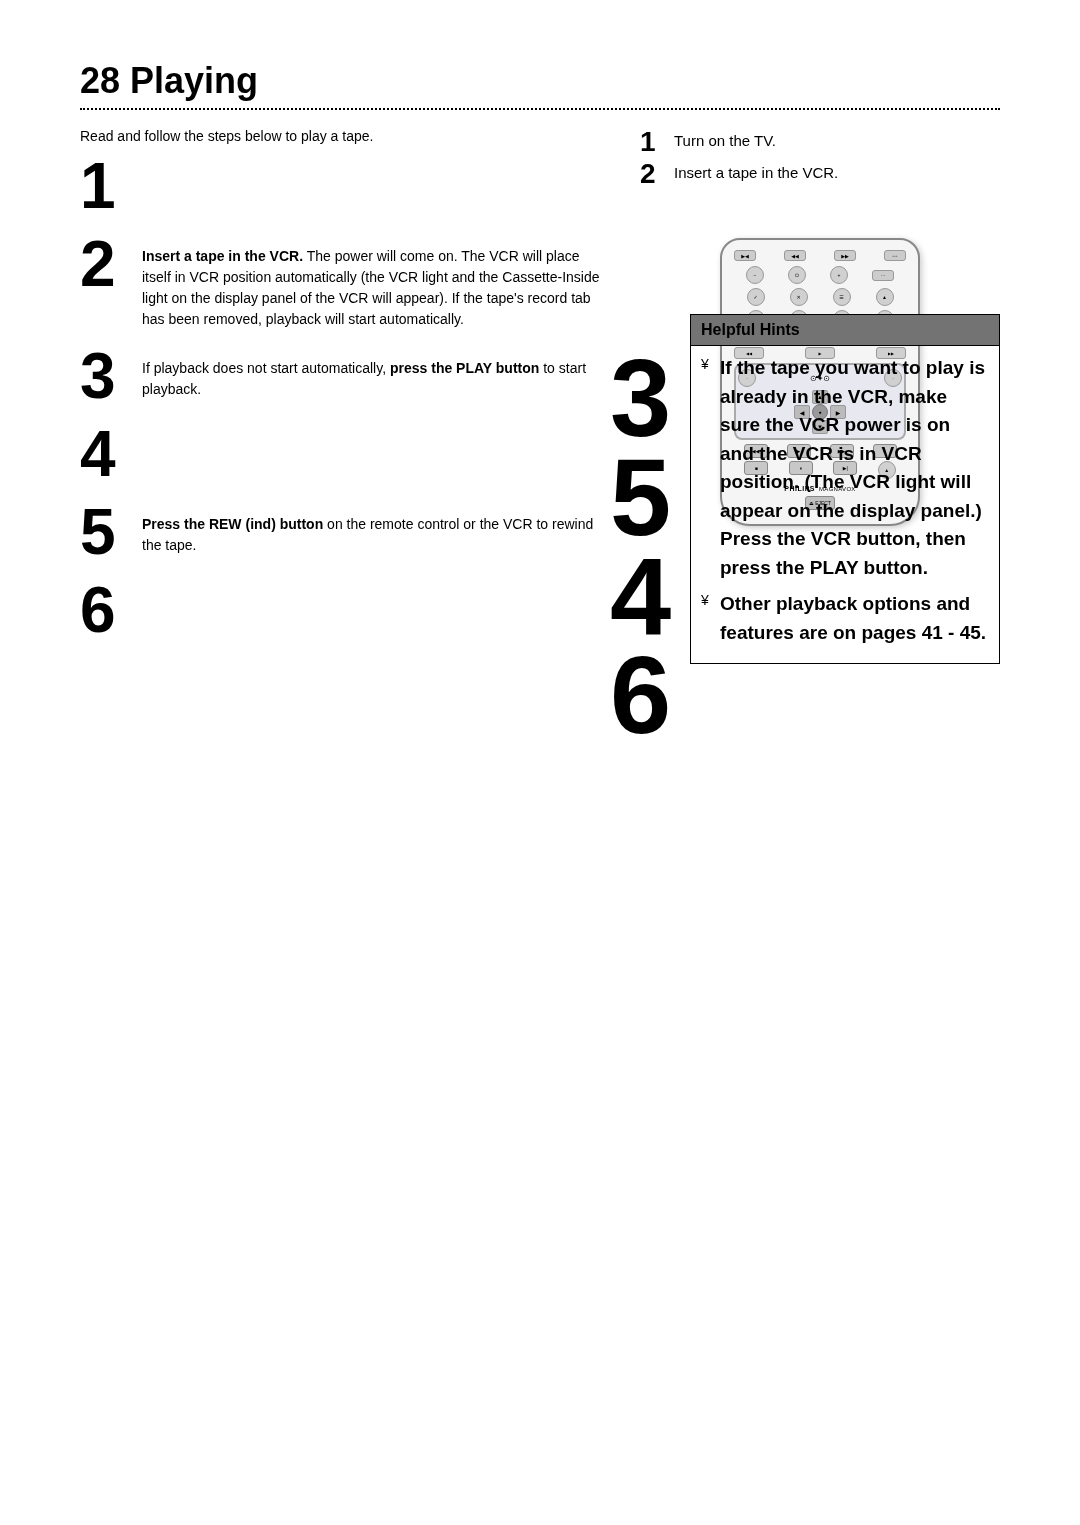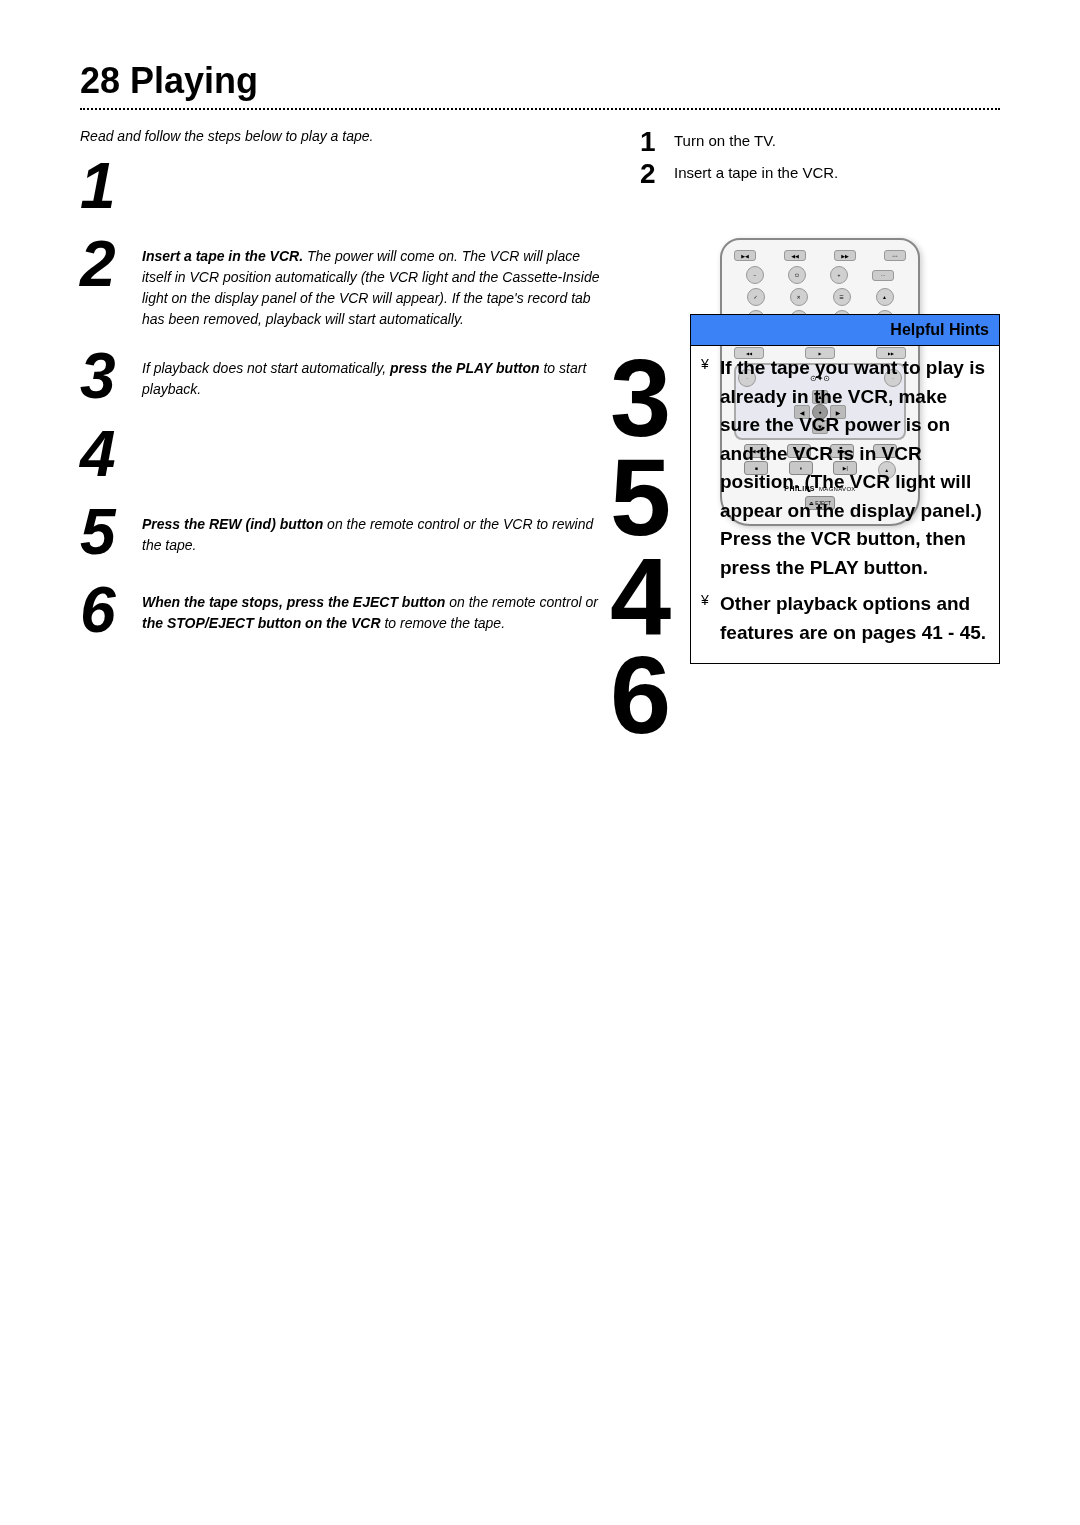"Read and follow the steps" .left-col { font-style: italic -> none }
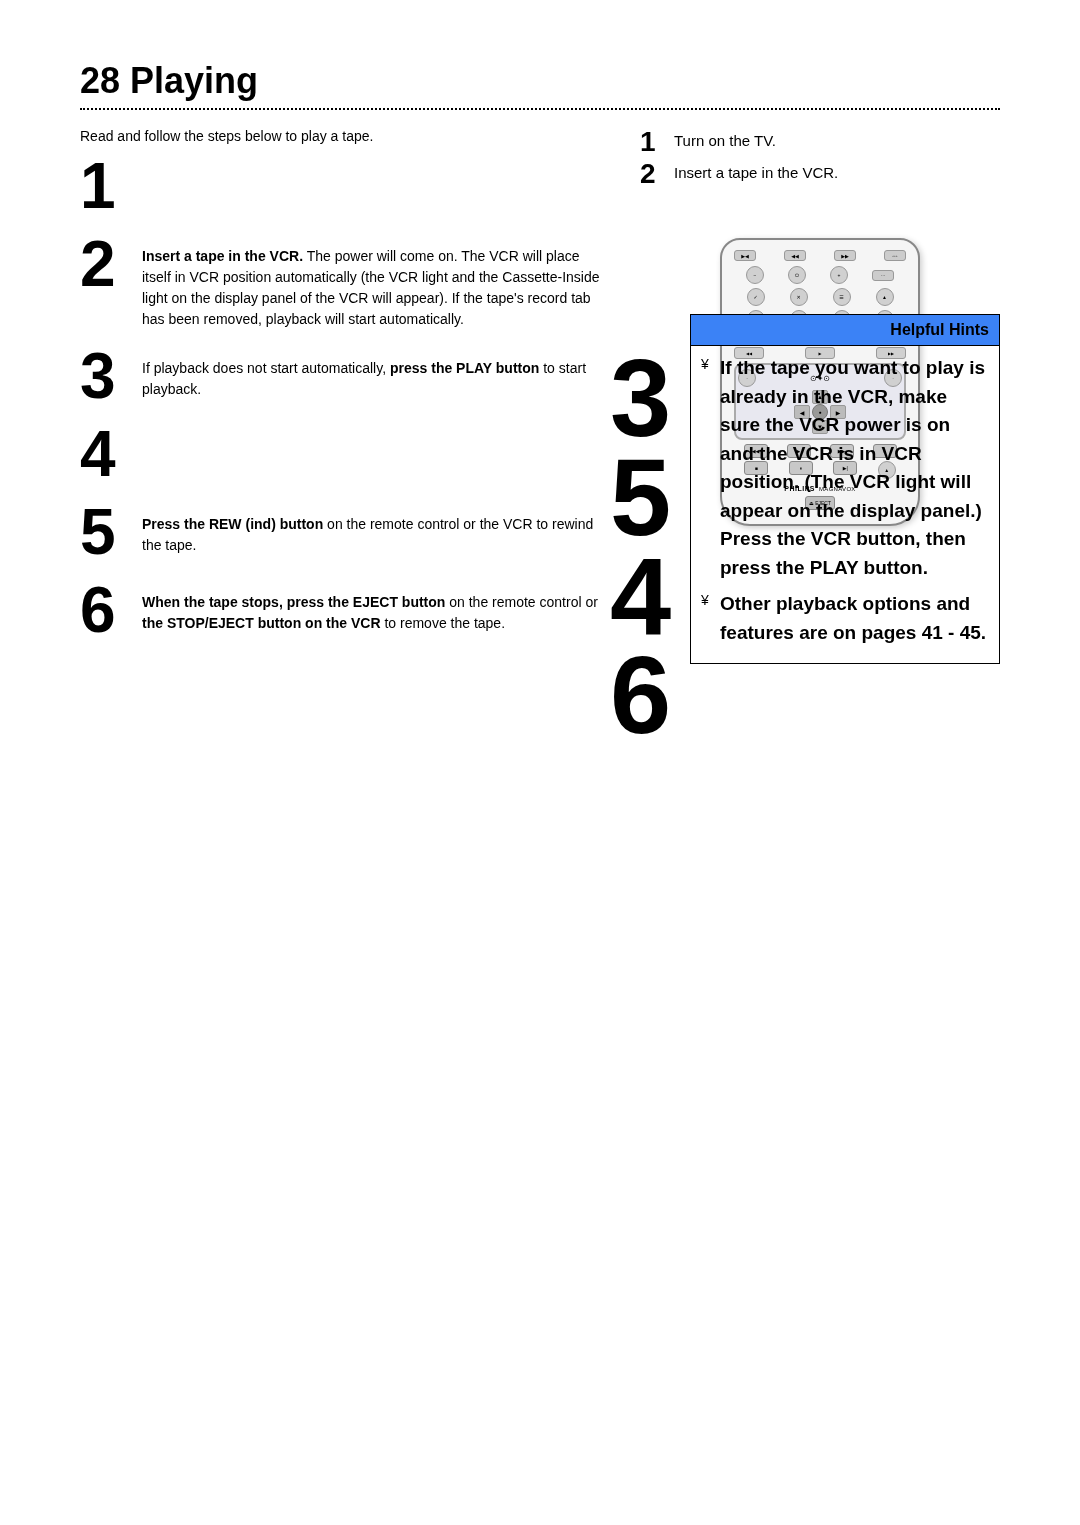"Helpful Hints" .helpful-hints-header { background: #3b82f6 -> #737373; text-align: right -> left }
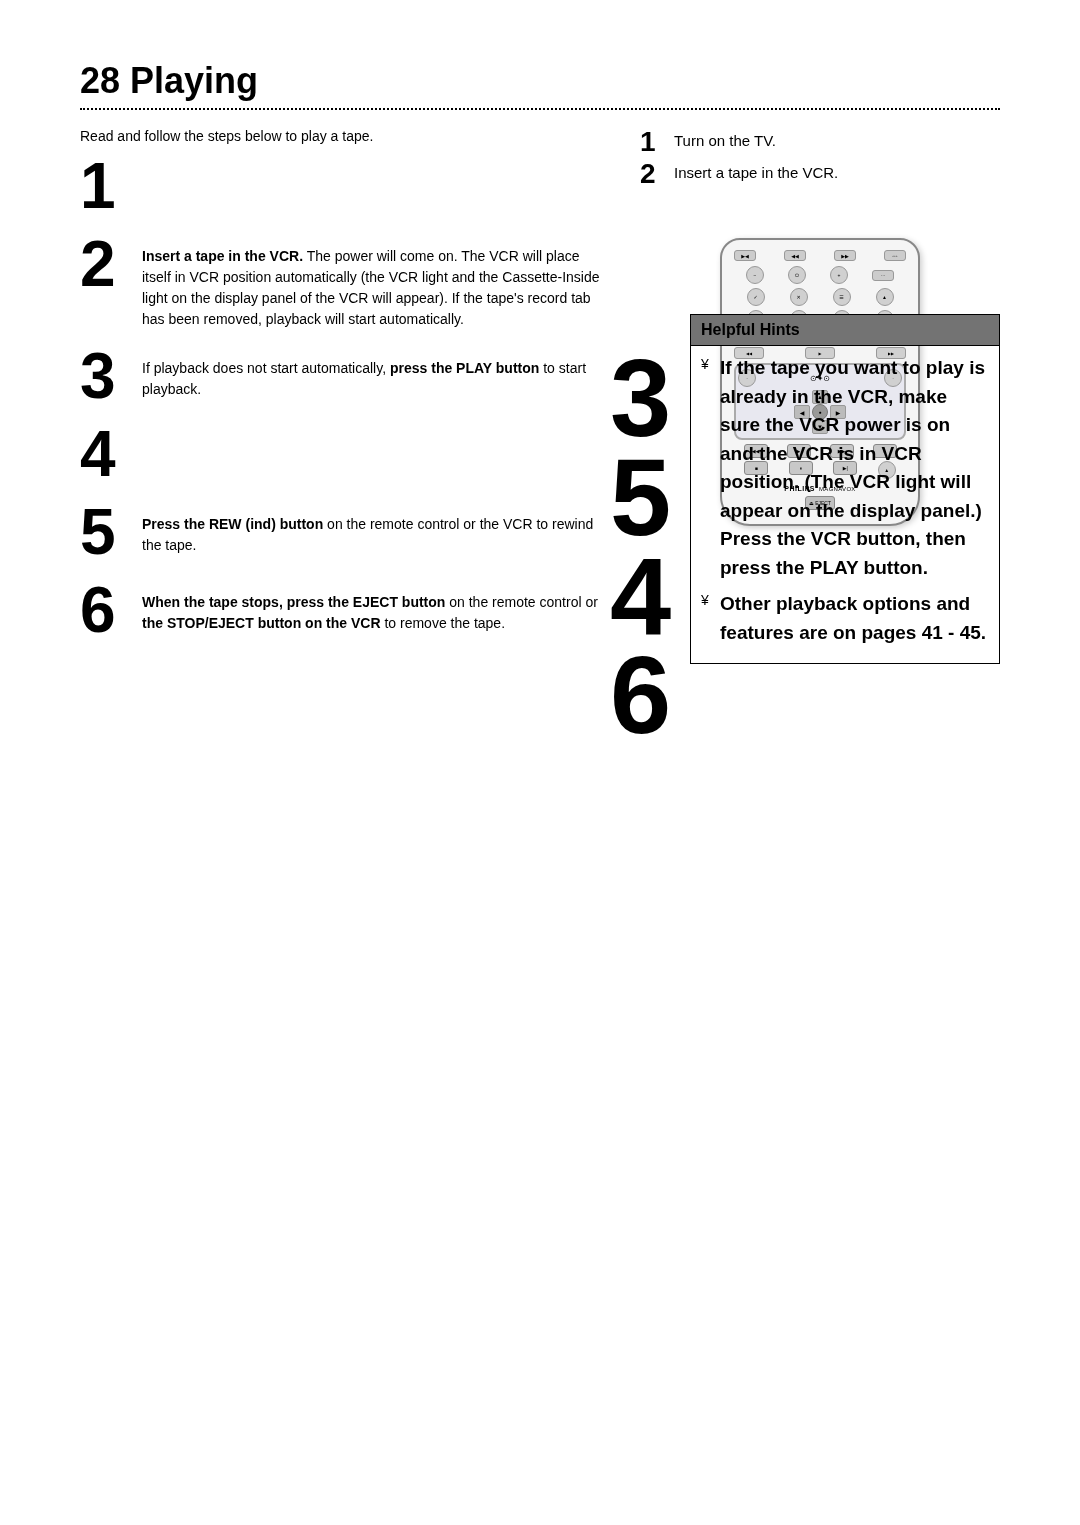"When the tape stops, press" div.step-text { html: <div><strong>When the tape stops, press the EJECT button</strong> on the remote control or <strong>the STOP/EJECT button on the VCR</strong> to remove the tape.</div> -> none }
